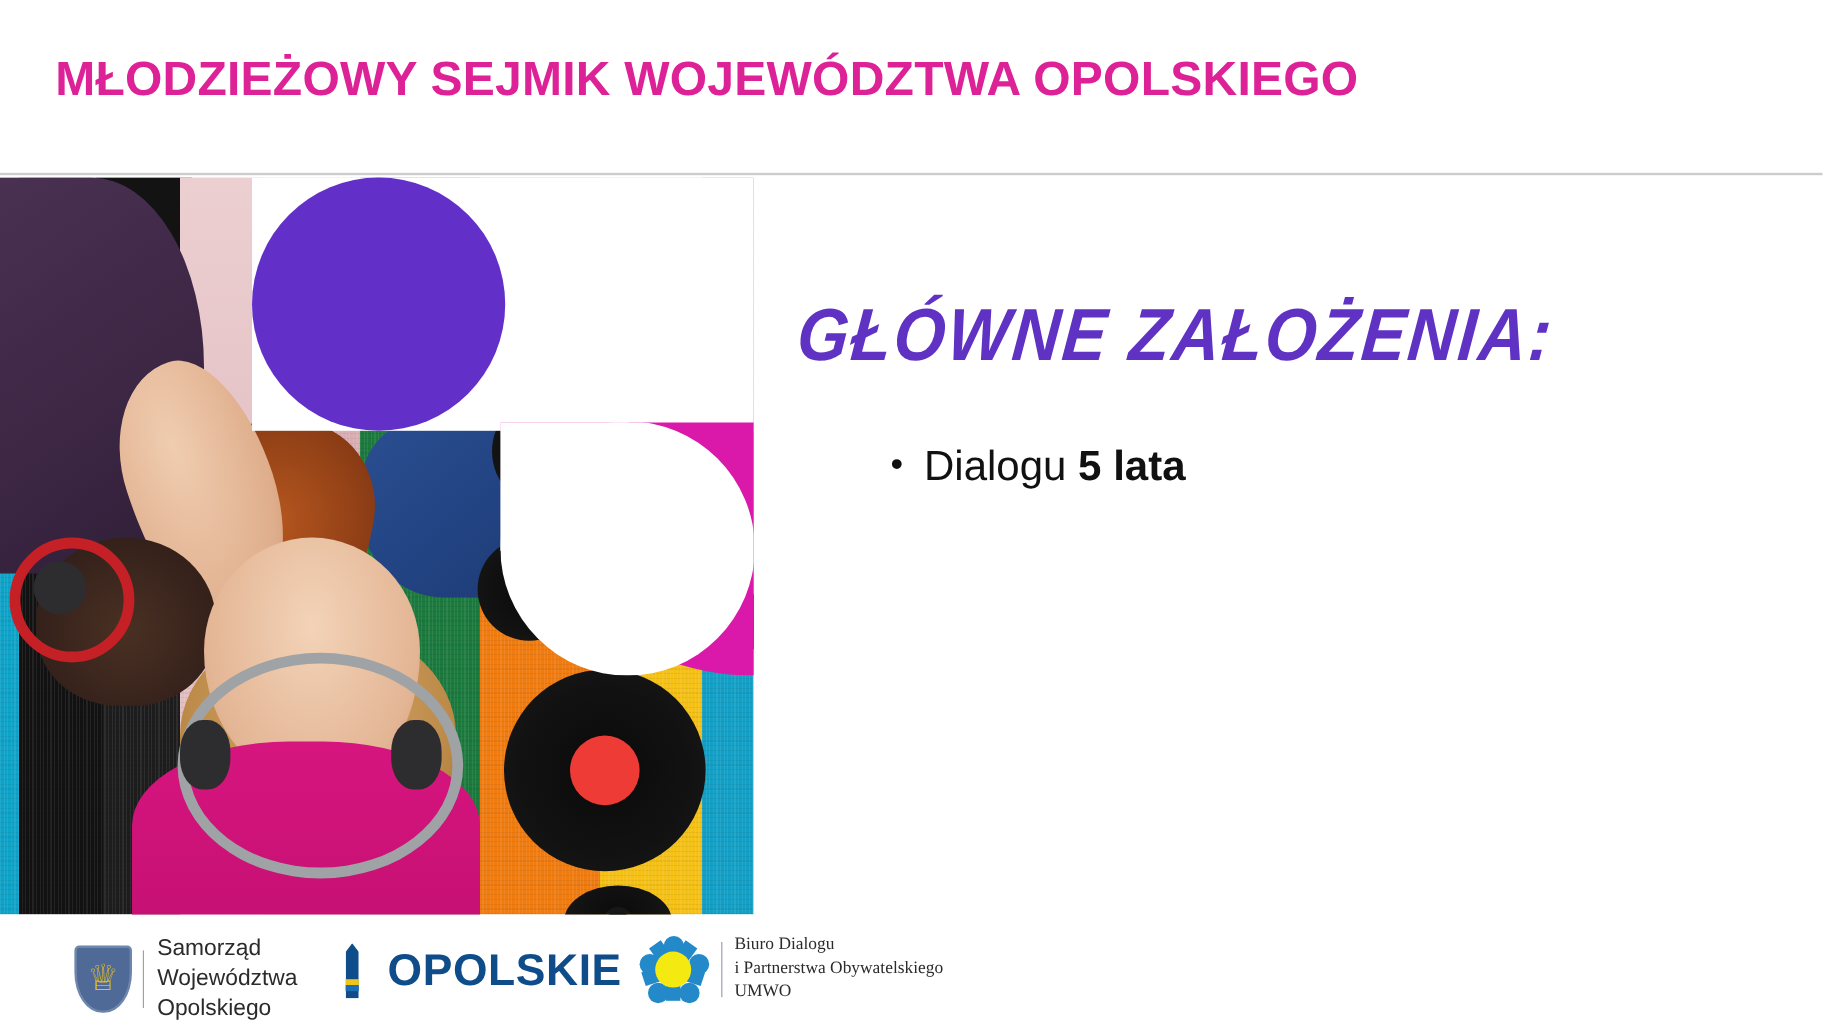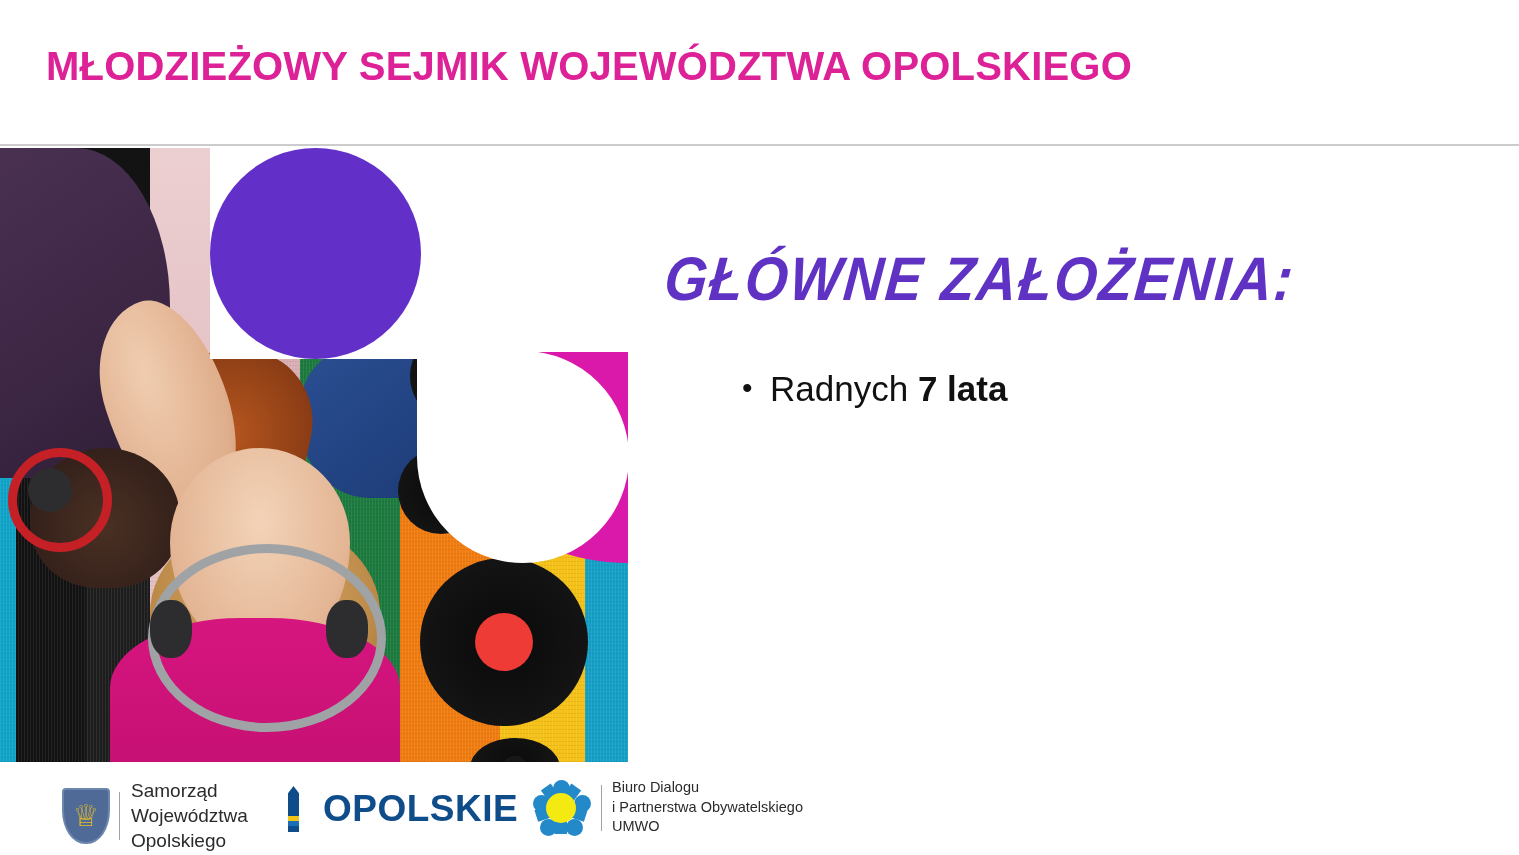"Radnych" span { text: Radnych -> Dialogu }
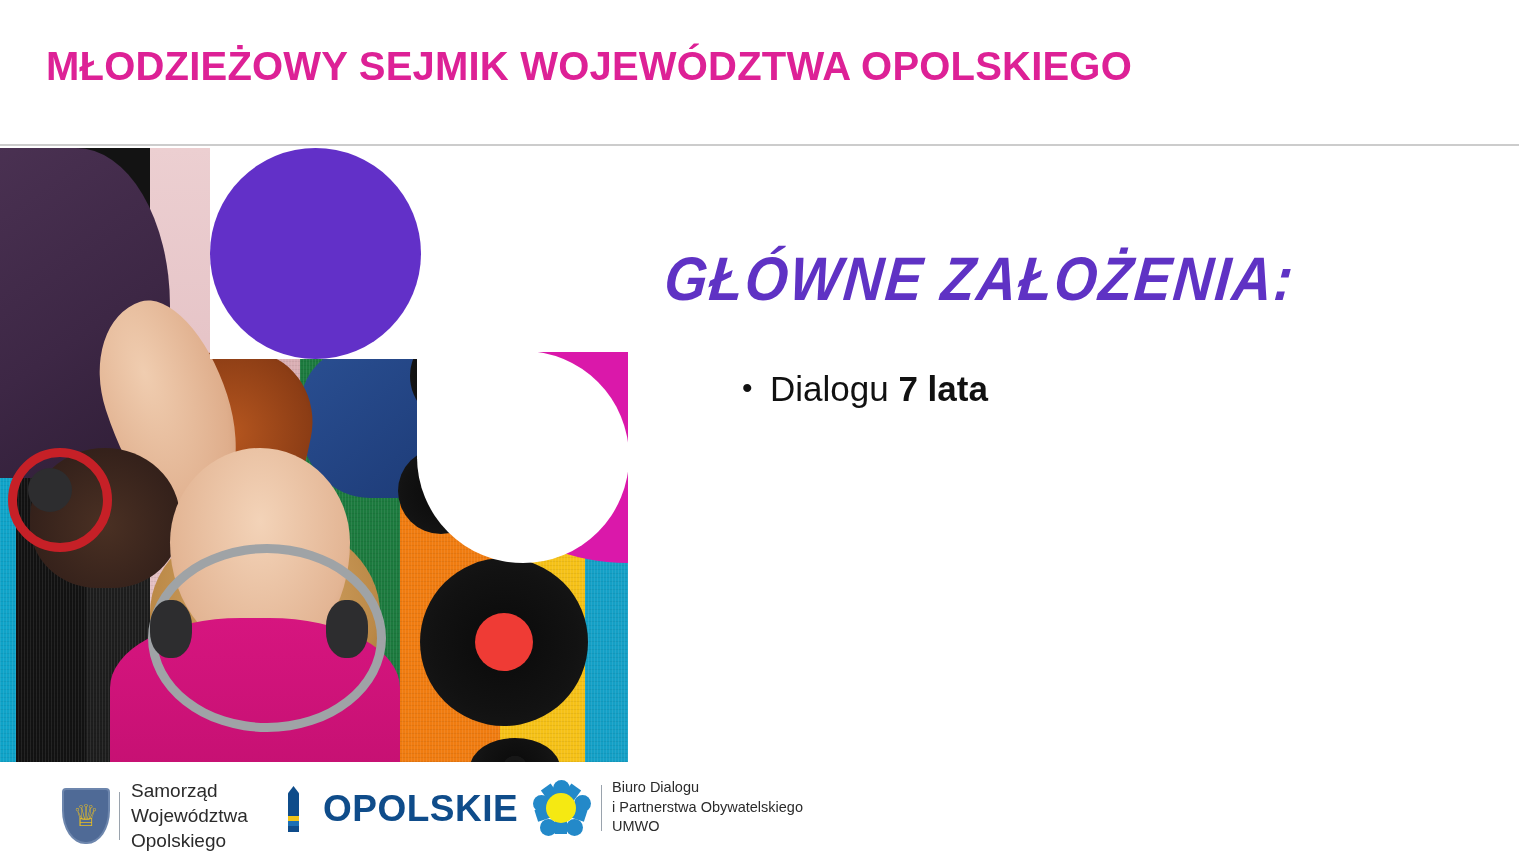"7 lata" span.b-strong { text: 7 -> 5 }
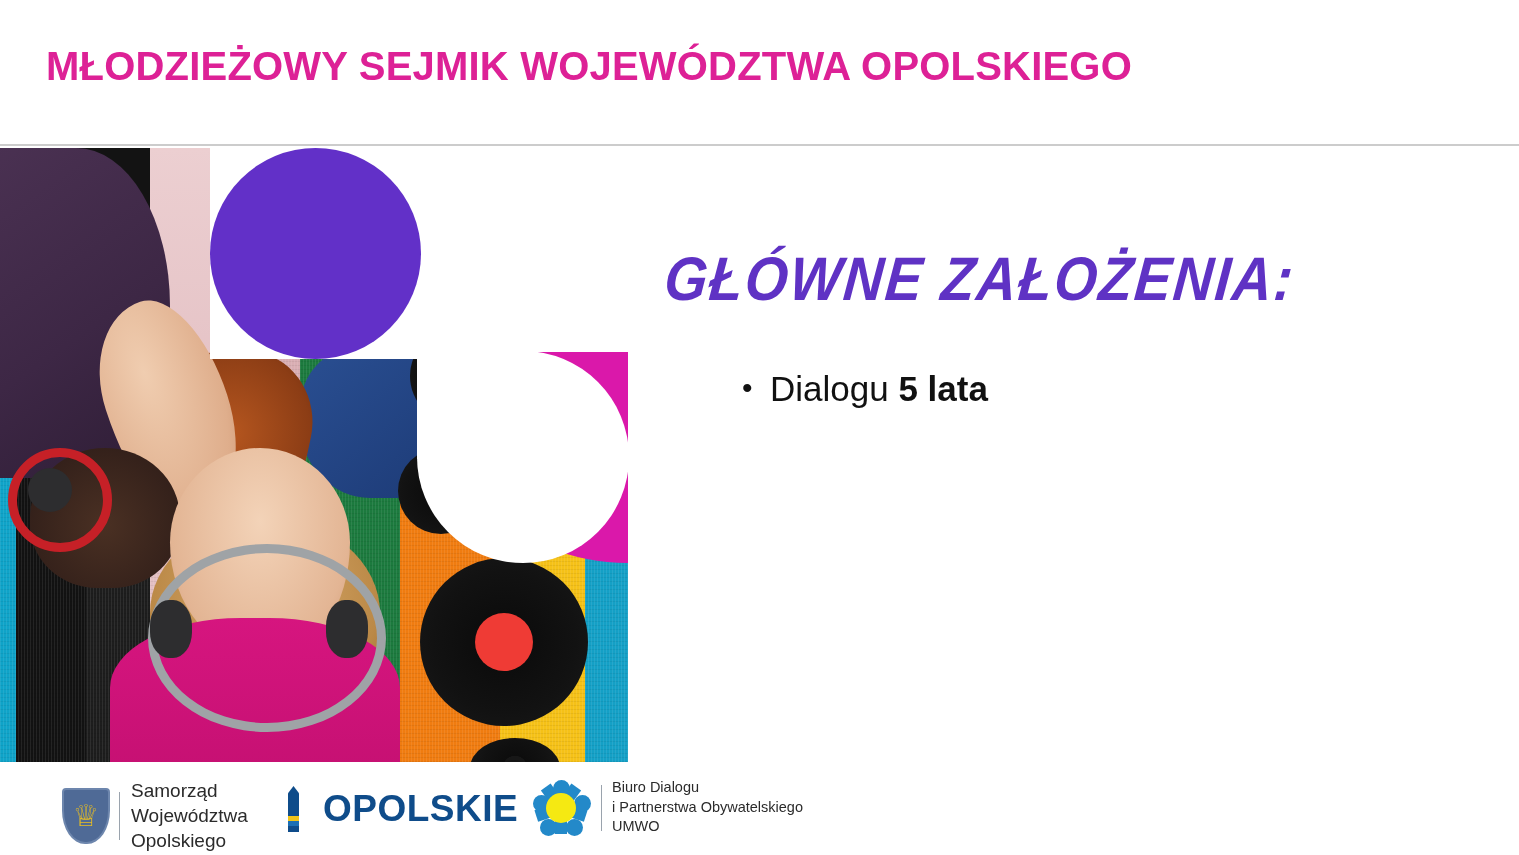"Biuro Dialogu" #logo-biuro .txt { font-family: Liberation Sans, sans-serif -> Liberation Serif, serif }
